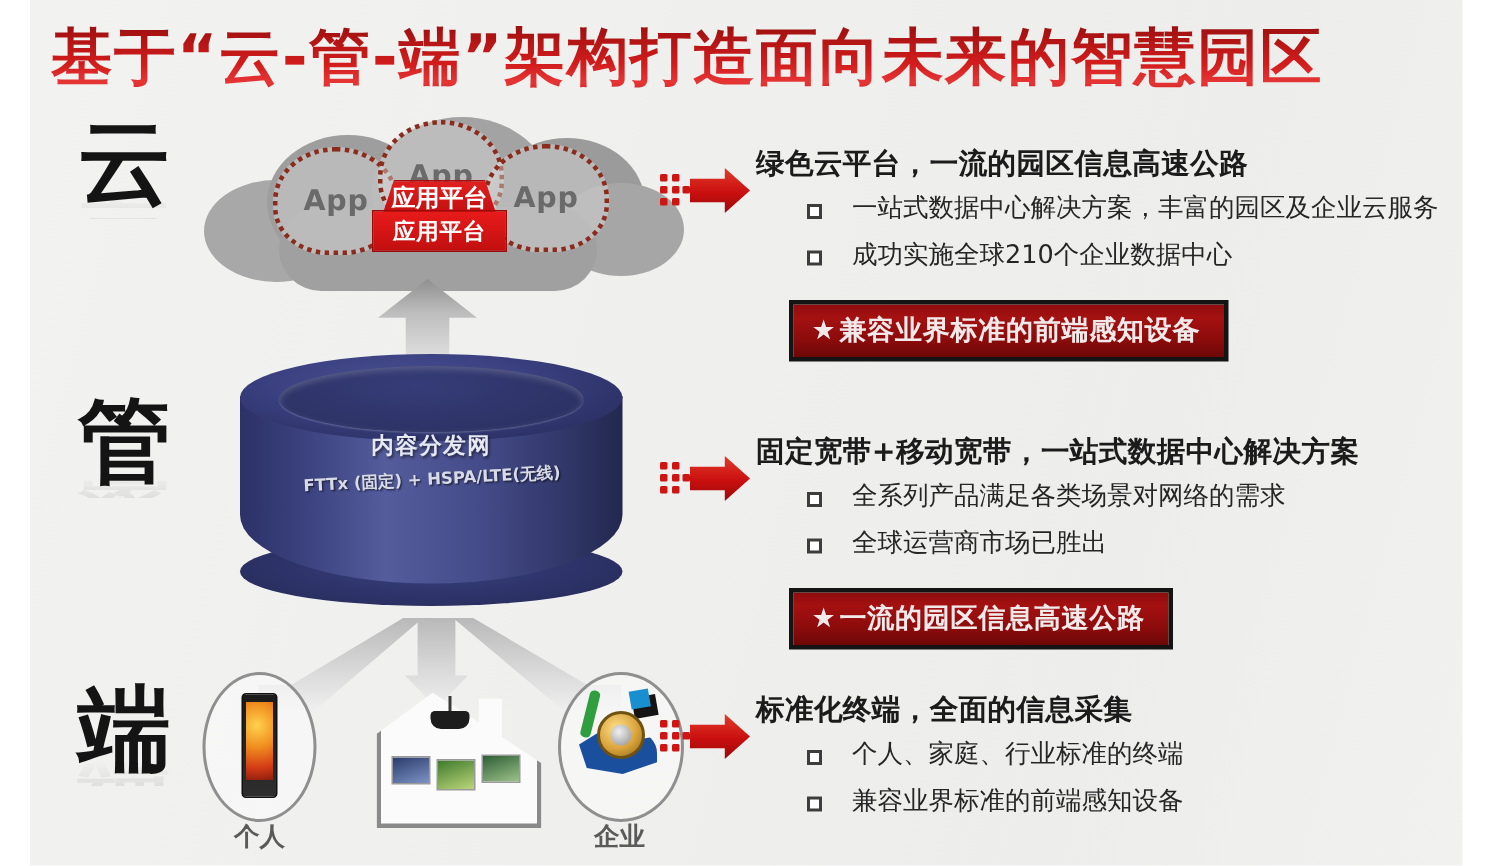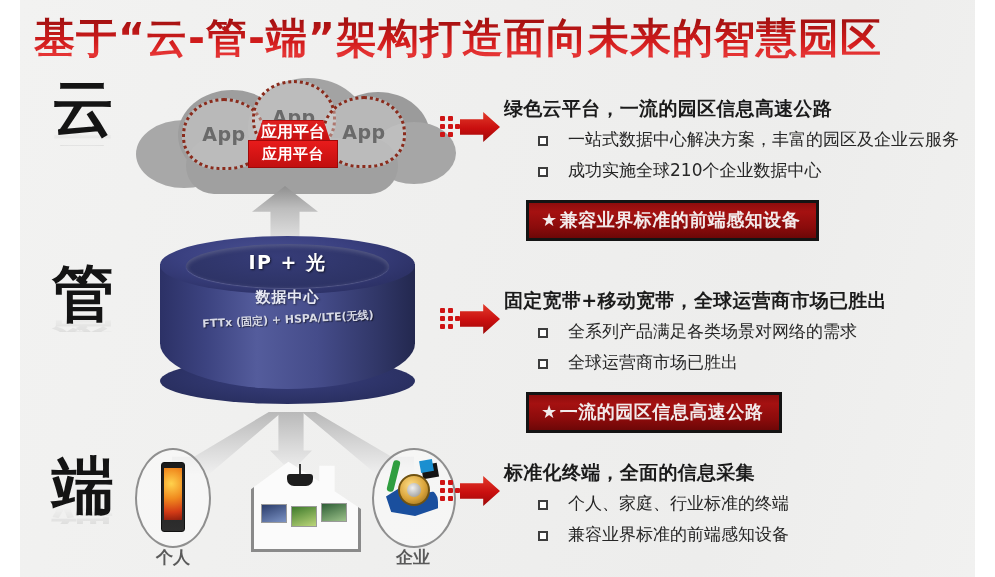"IP + 光" div { html: <div>IP + 光</div> -> none }
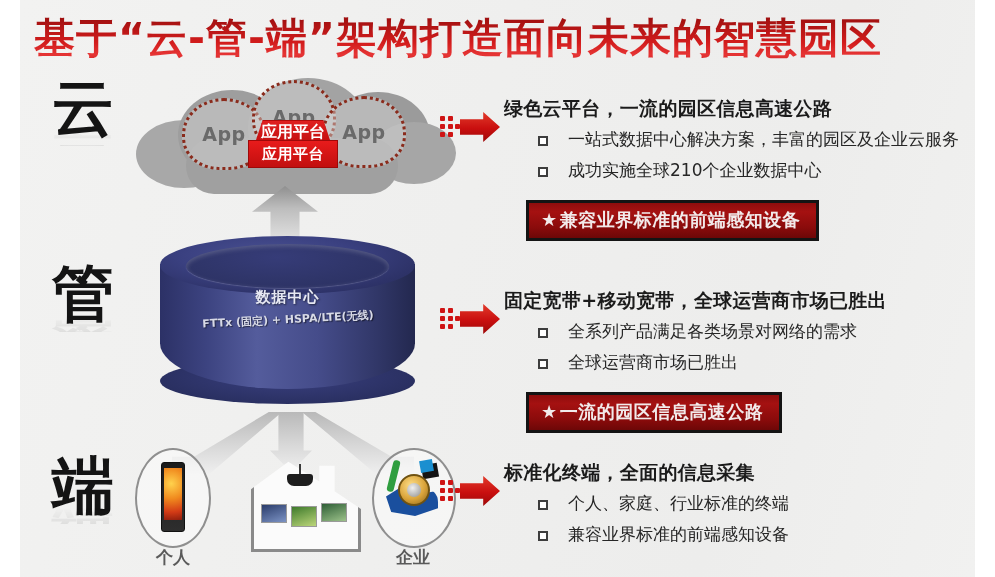"数据中心" div { text: 数据中心 -> 内容分发网 }
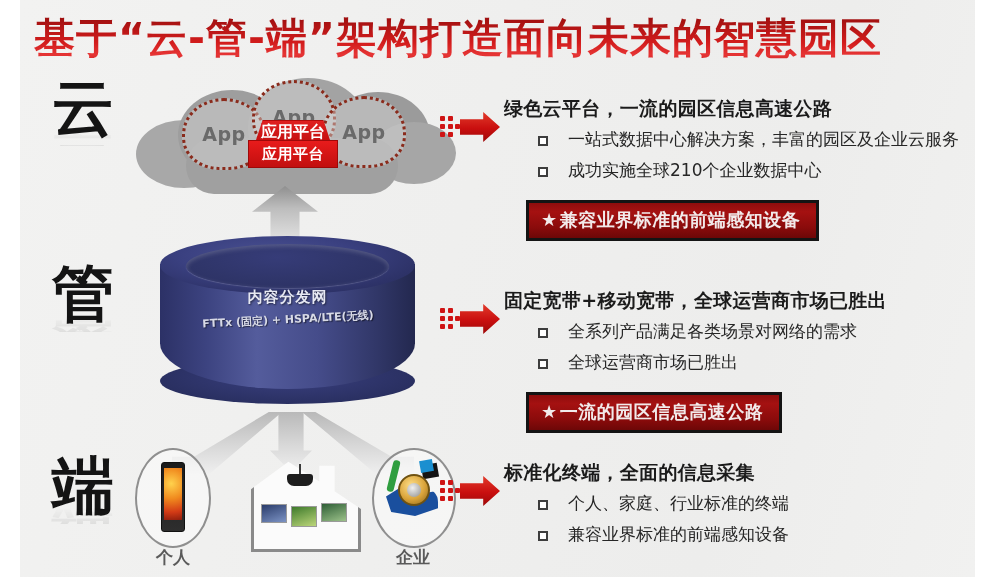"固定宽带+移动宽带，全球运营商市场已胜出" div.head { text: 全球运营商市场已胜出 -> 一站式数据中心解决方案 }
